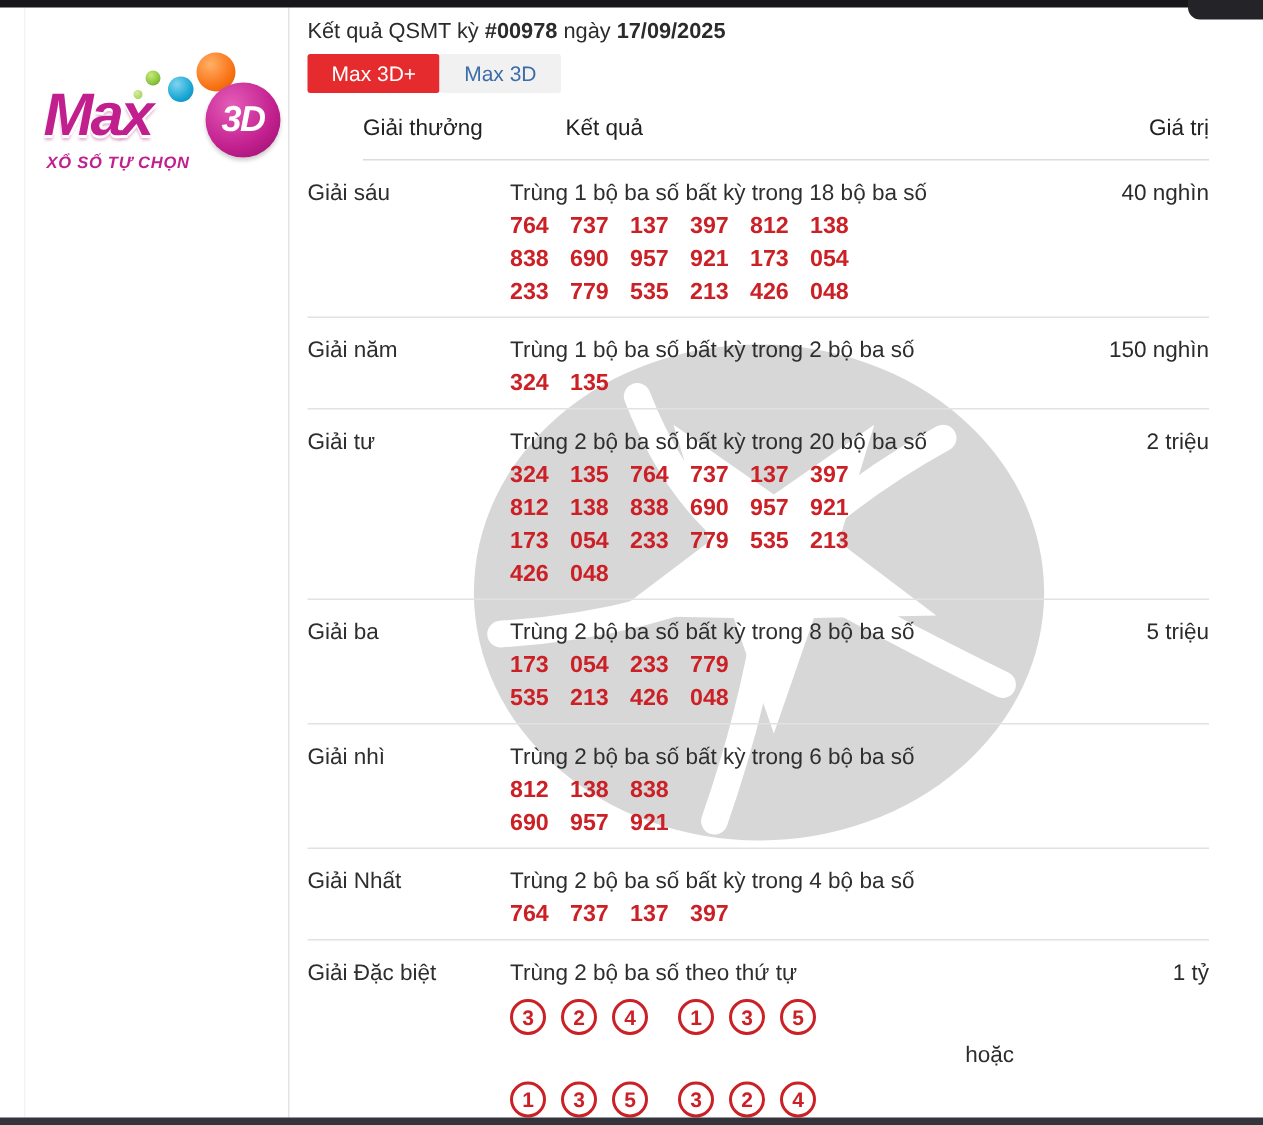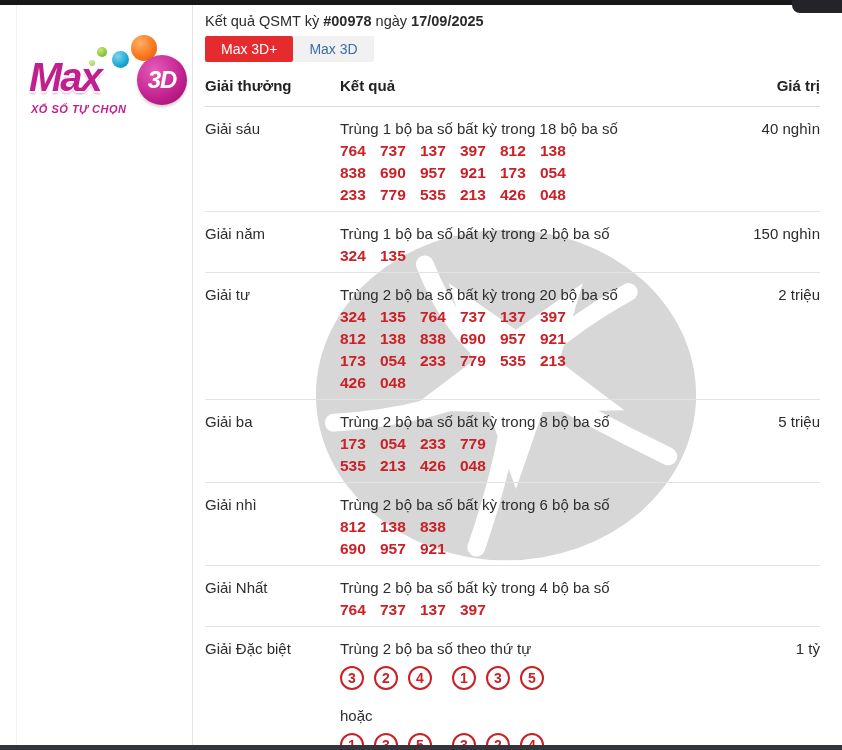"Kết quả QSMT kỳ #00978" .main { padding: 8px 22px 0 27px -> 8px 36px 0 27px }
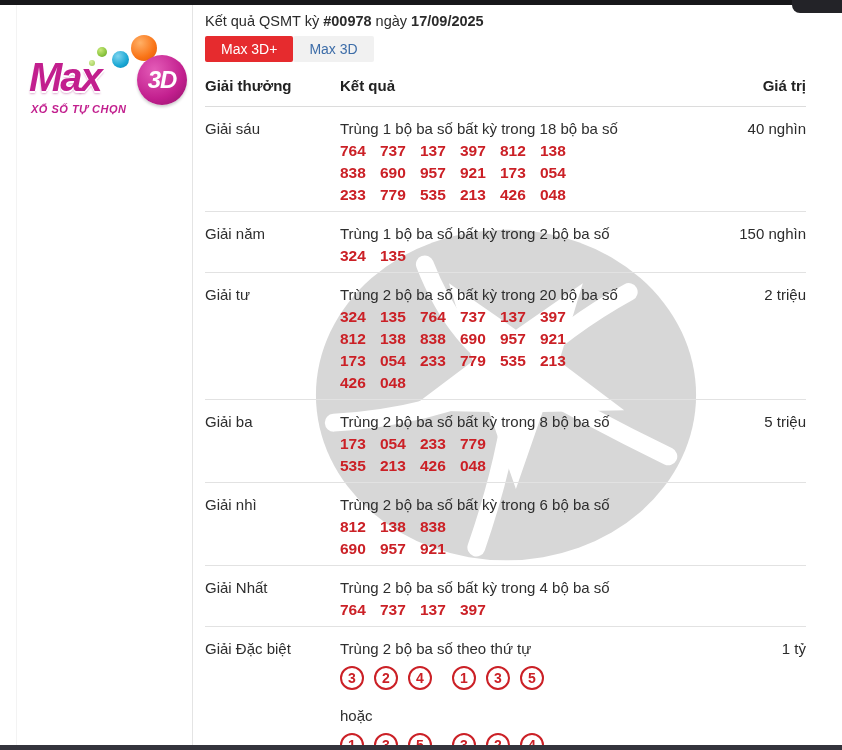"Giải thưởng" .thead { font-weight: bold -> normal; margin-left: none -> 37px }
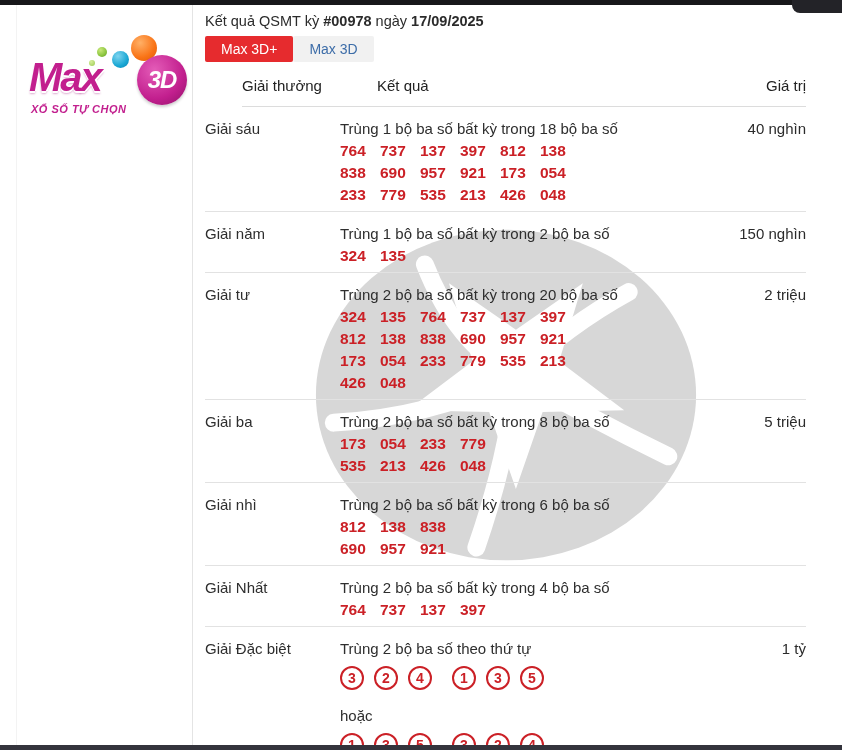"hoặc" .or-label { margin-top: 16px -> 4px; text-align: none -> right }
